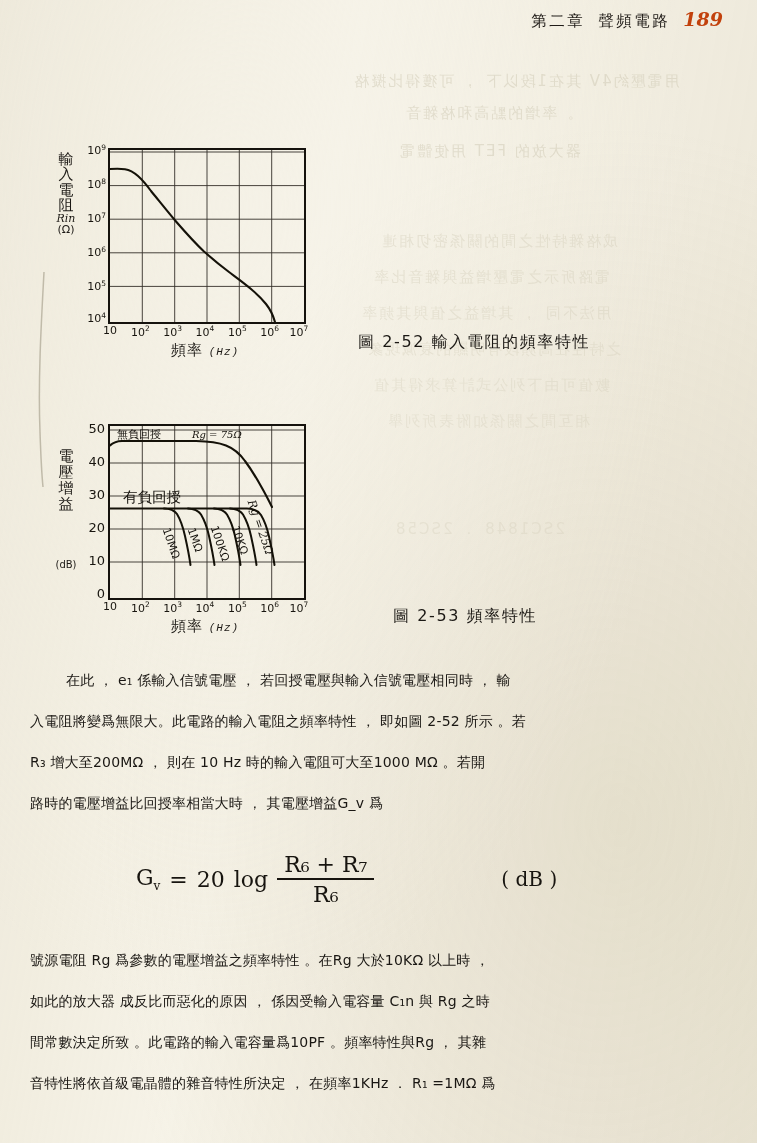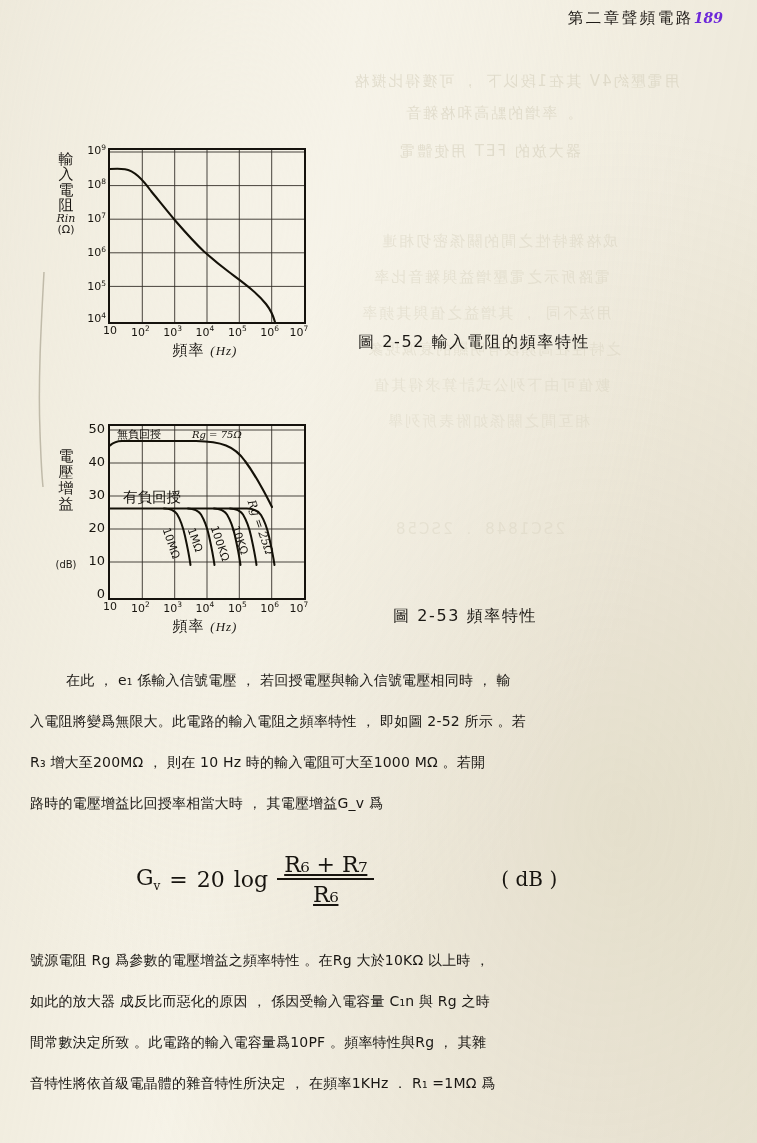"第二章" .header { gap: none -> 13px }
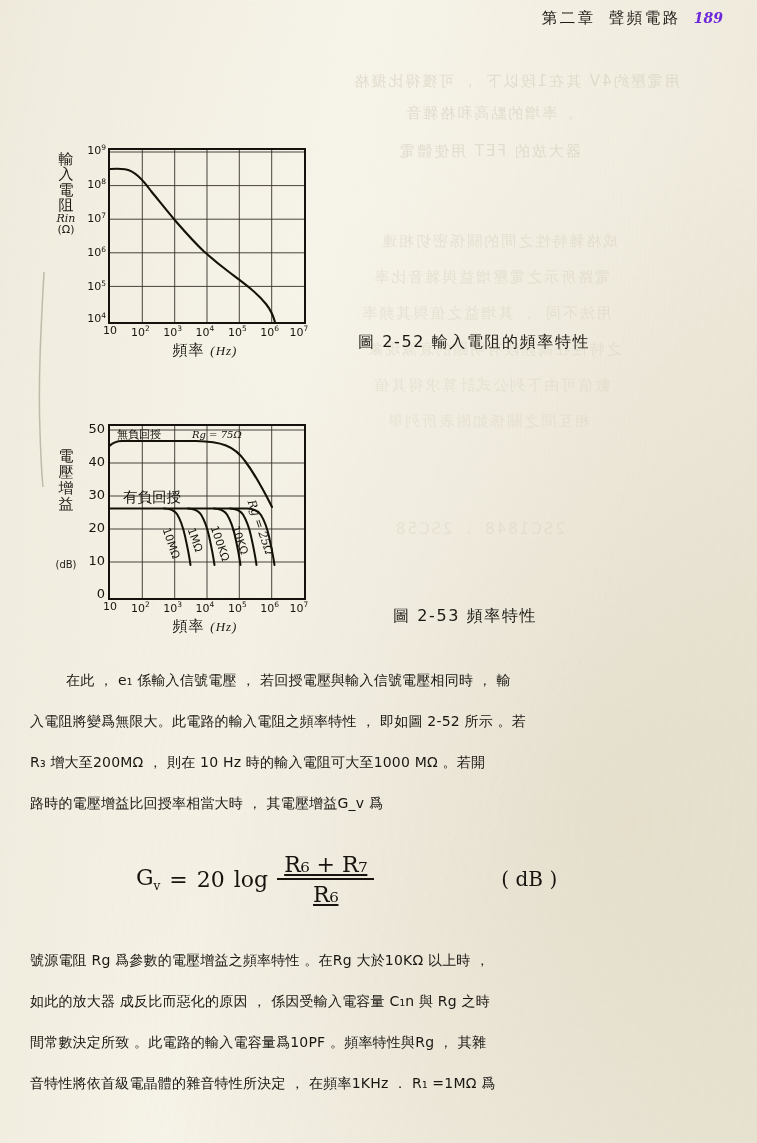"189" .header .pgno { color: #6d28d9 -> #c2410c; font-size: 14px -> 19px }
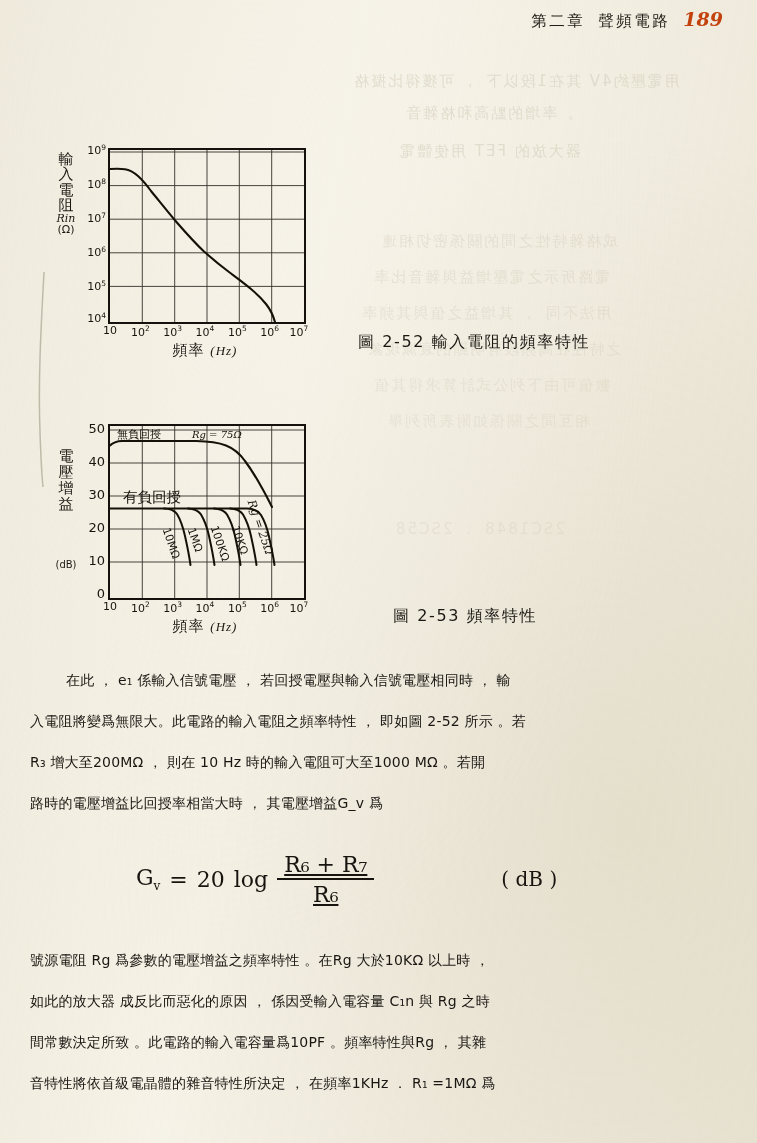"(Hz)" .xtitle .hz { font-family: Liberation Serif, serif -> Liberation Mono, monospace; font-size: 13px -> 11px }
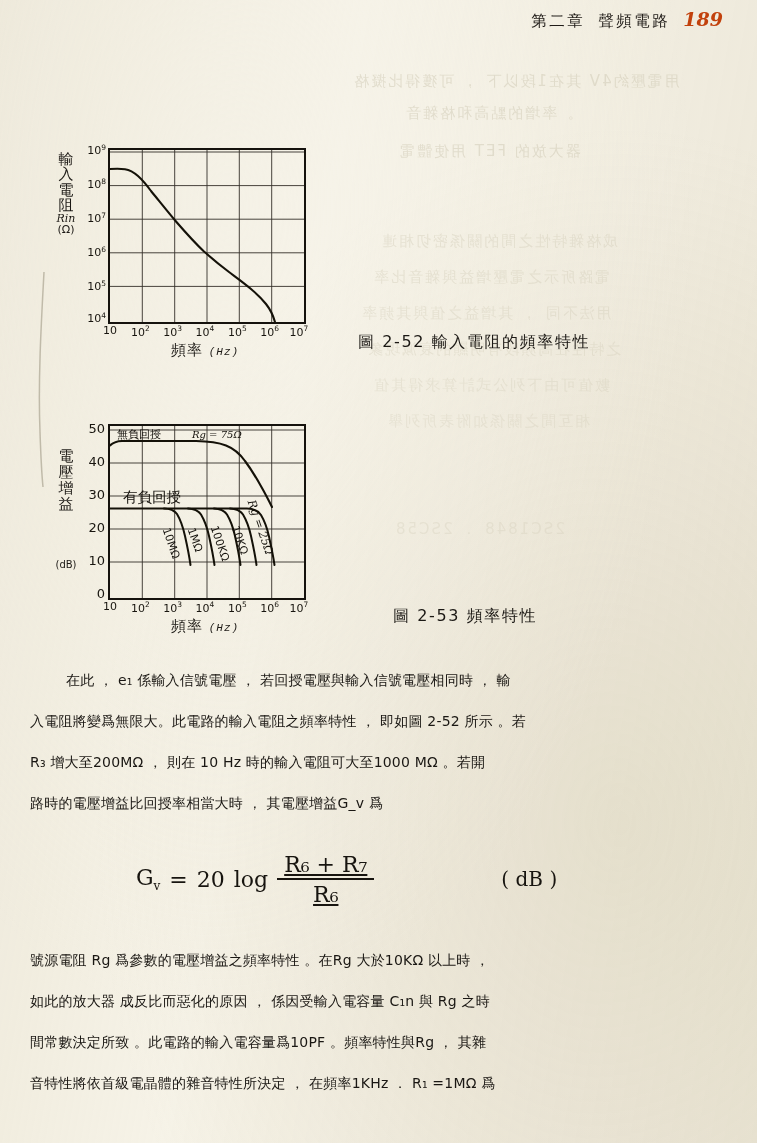"R₆ + R₇" .frac { text-decoration: underline -> none }
